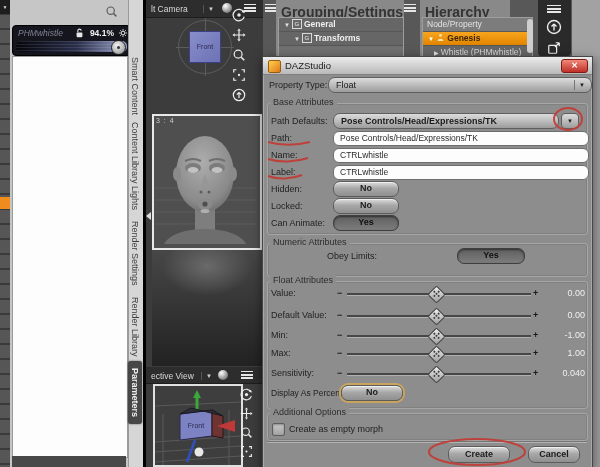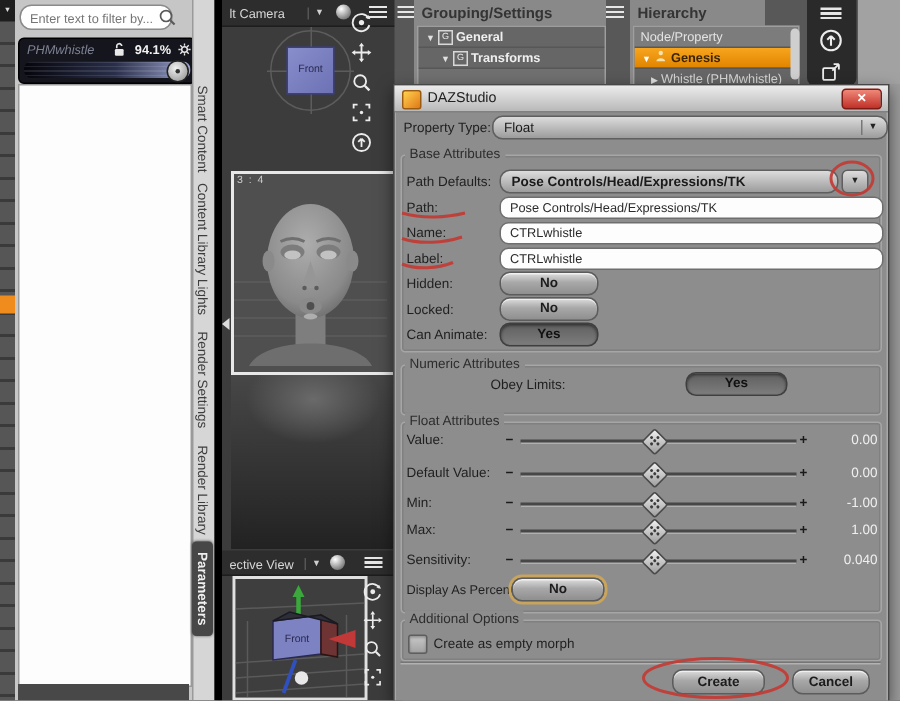"Enter text to filter by..." input { html: <input> -> none }
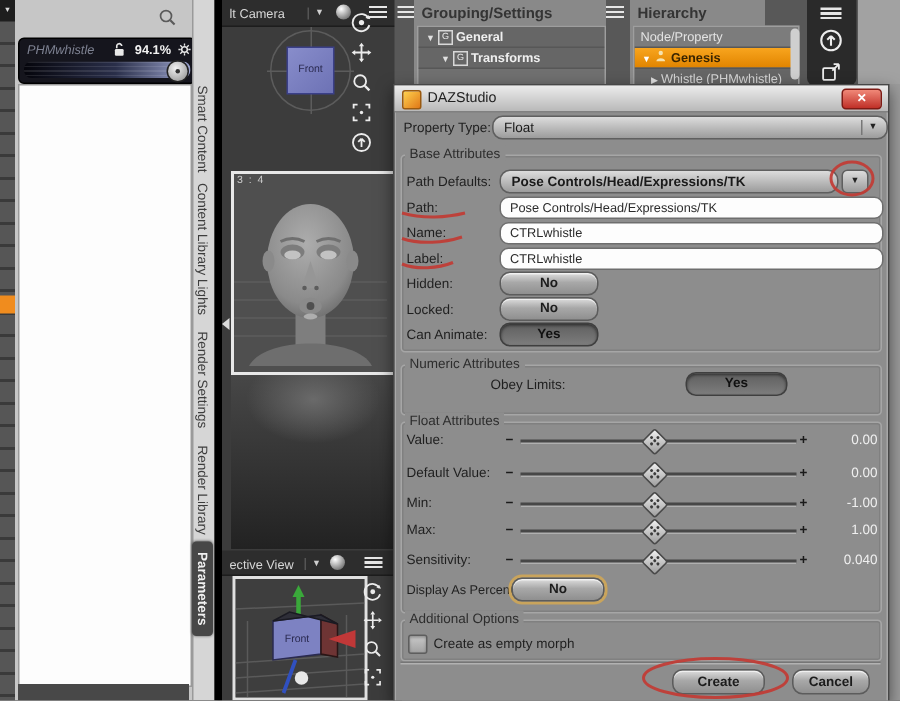"lt Camera" #viewport { border-left: 5px solid #000000 -> 3px solid #000000 }
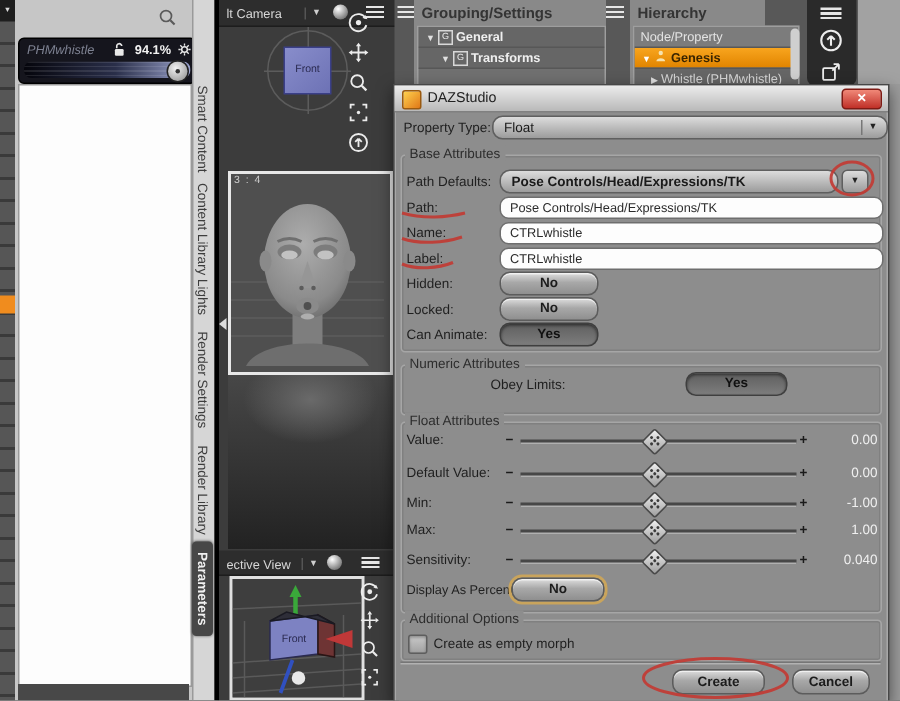"Grouping/Settings" .panel-title { font-size: 10px -> 14px }
